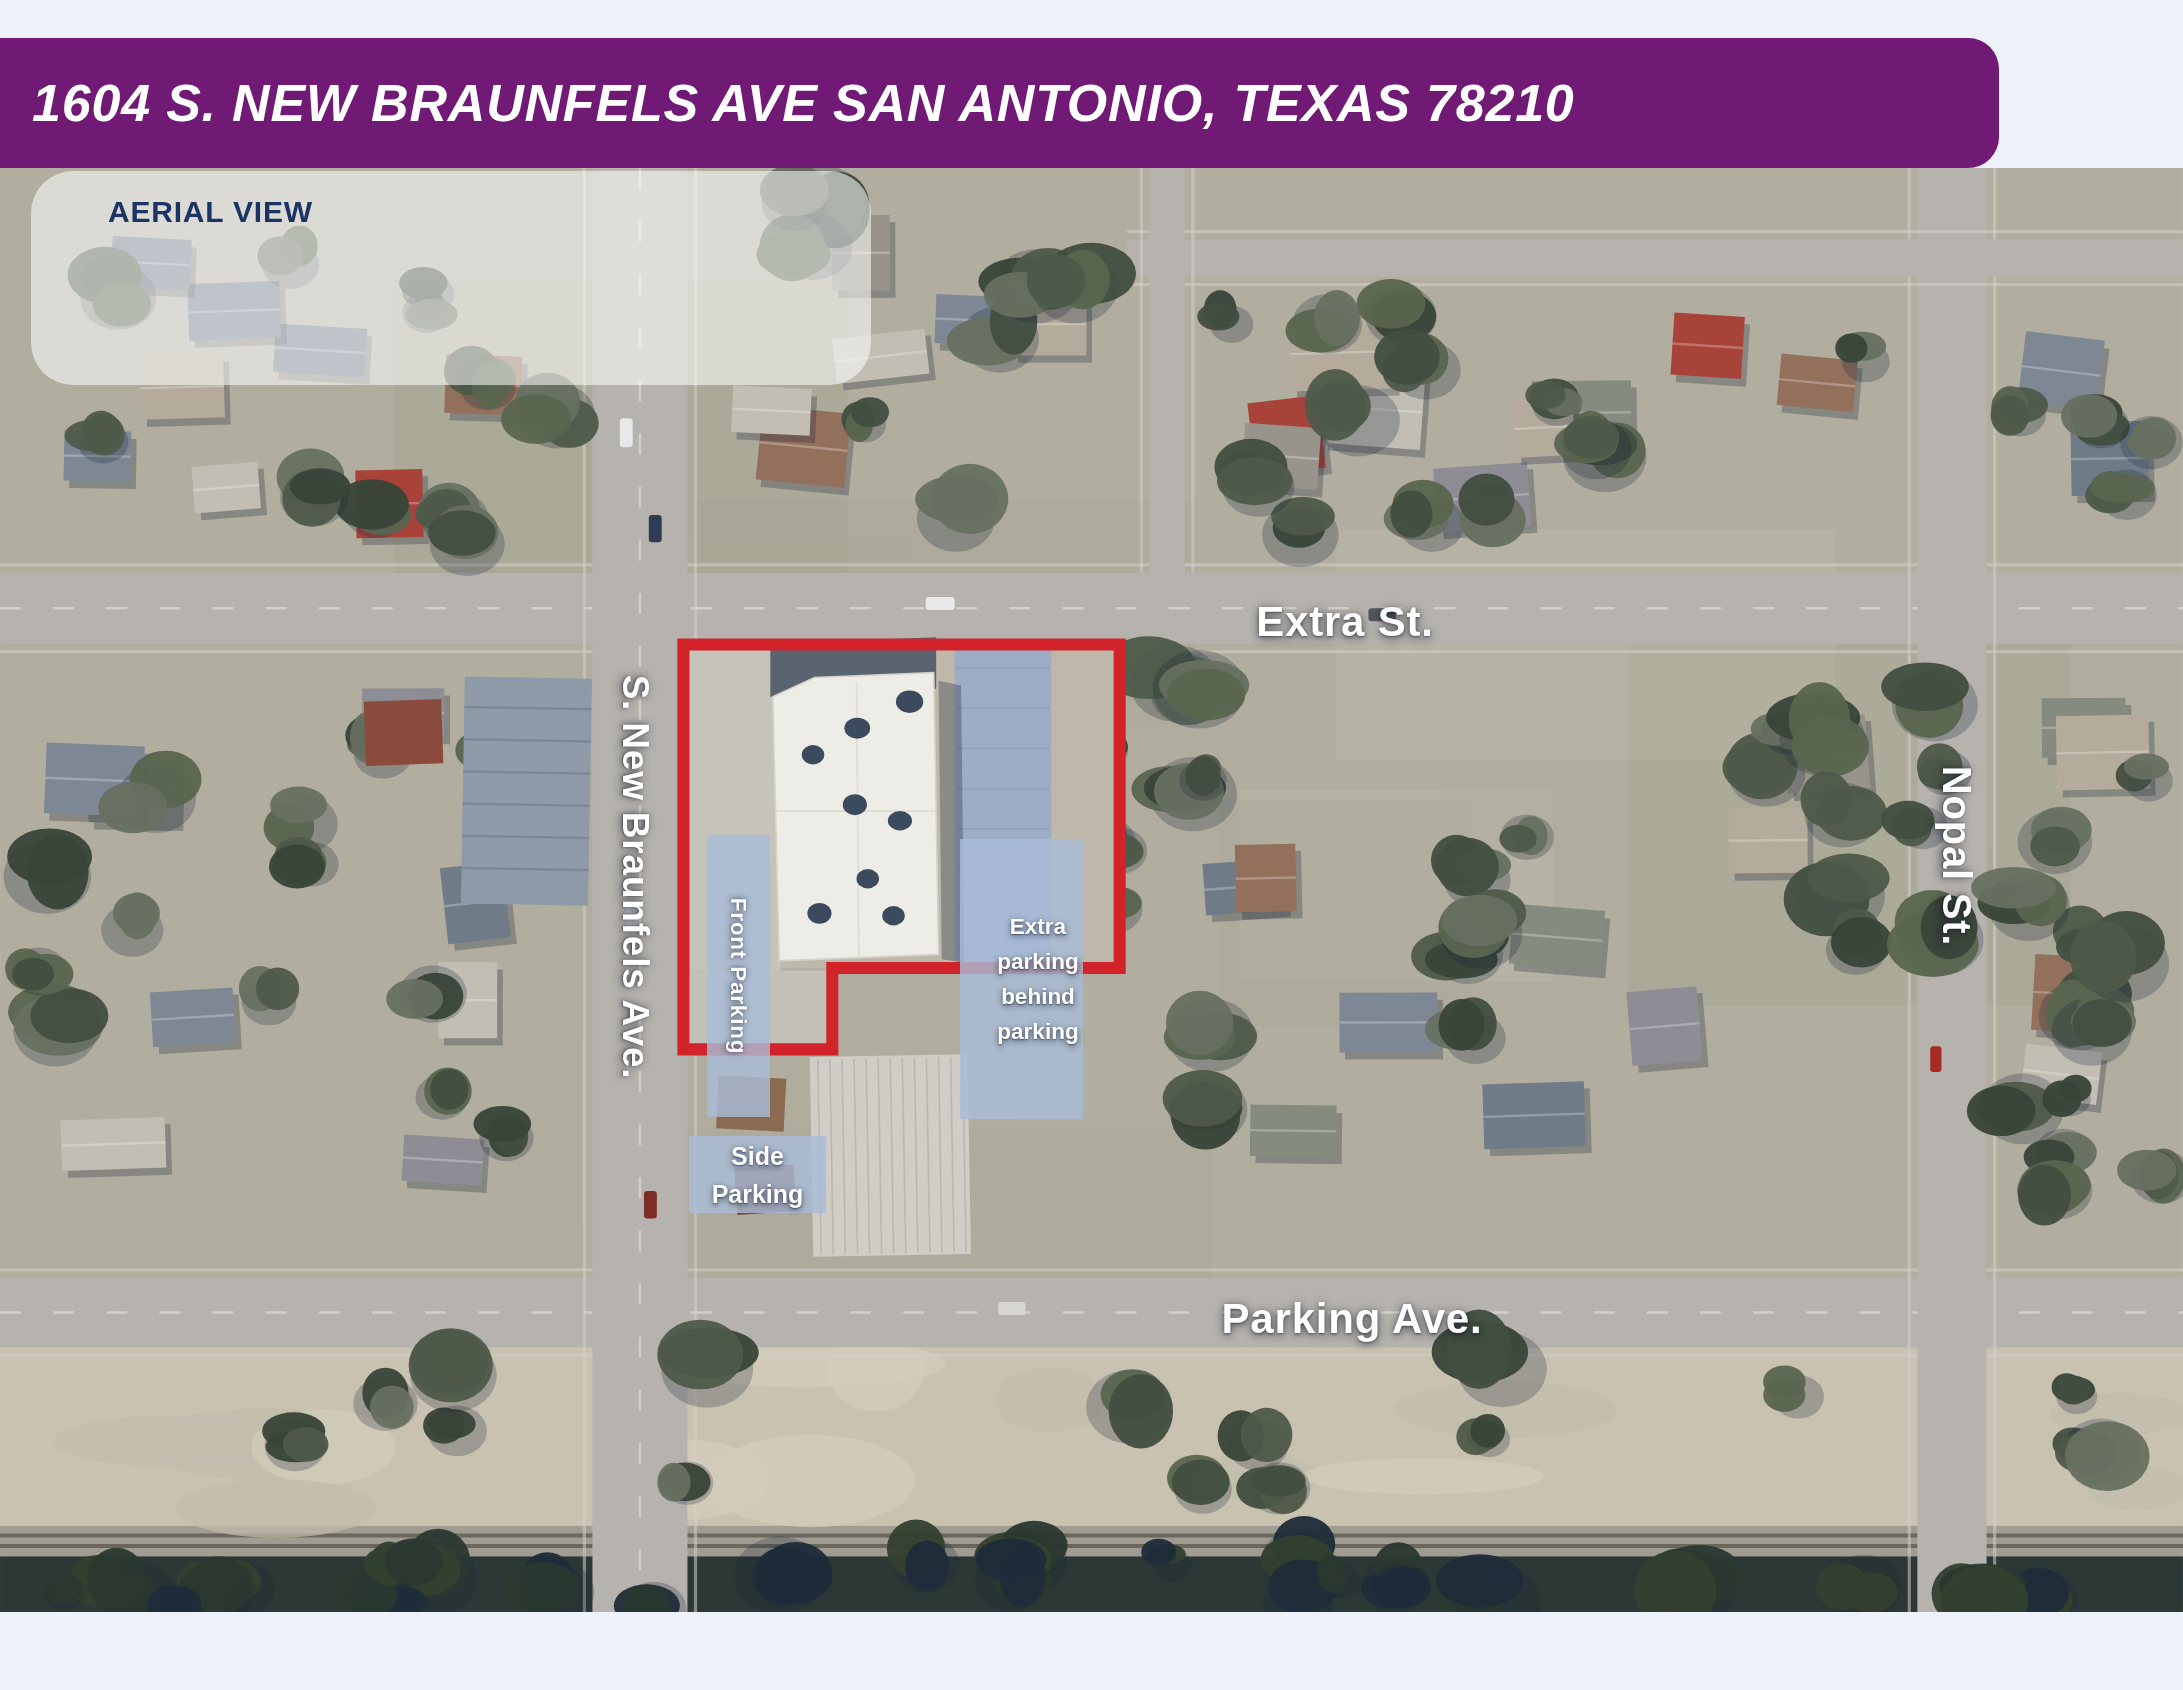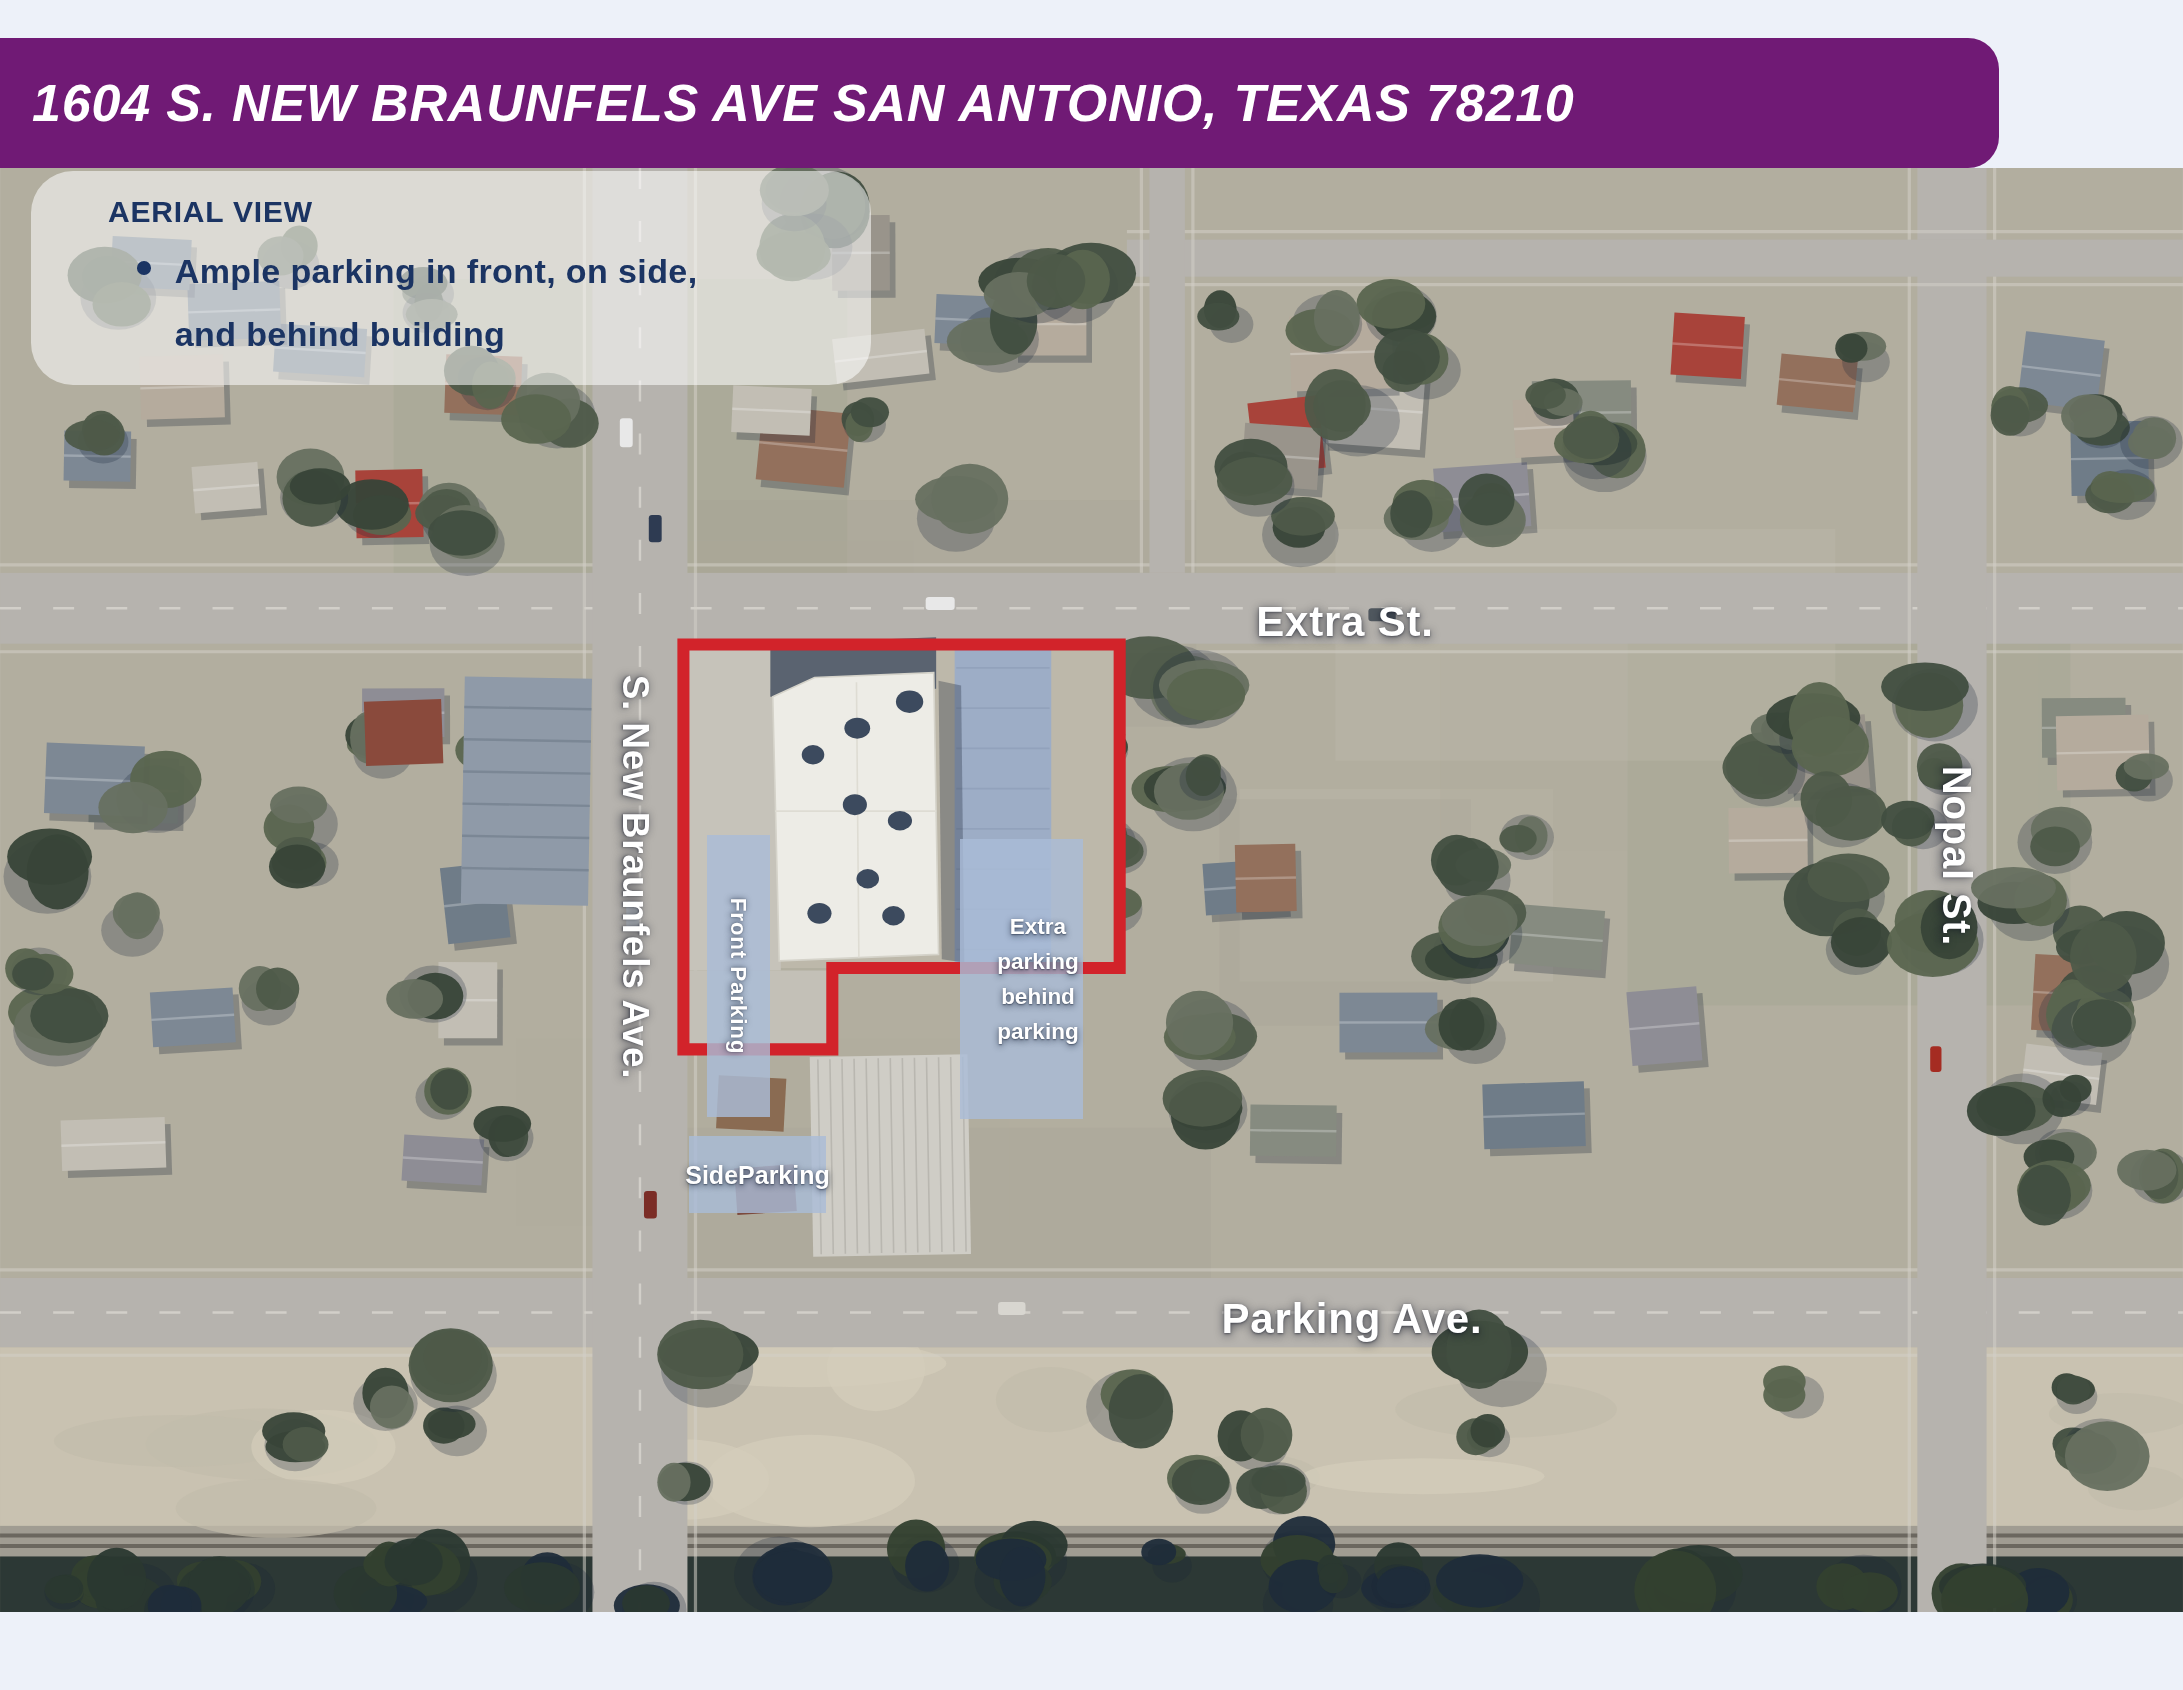"Ample parking in front, on" div.bullet { html: <div> <span></span> <p> <span>Ample parking in front, on side,</span><br> <span>and behind building</span> </p> </div> -> none }
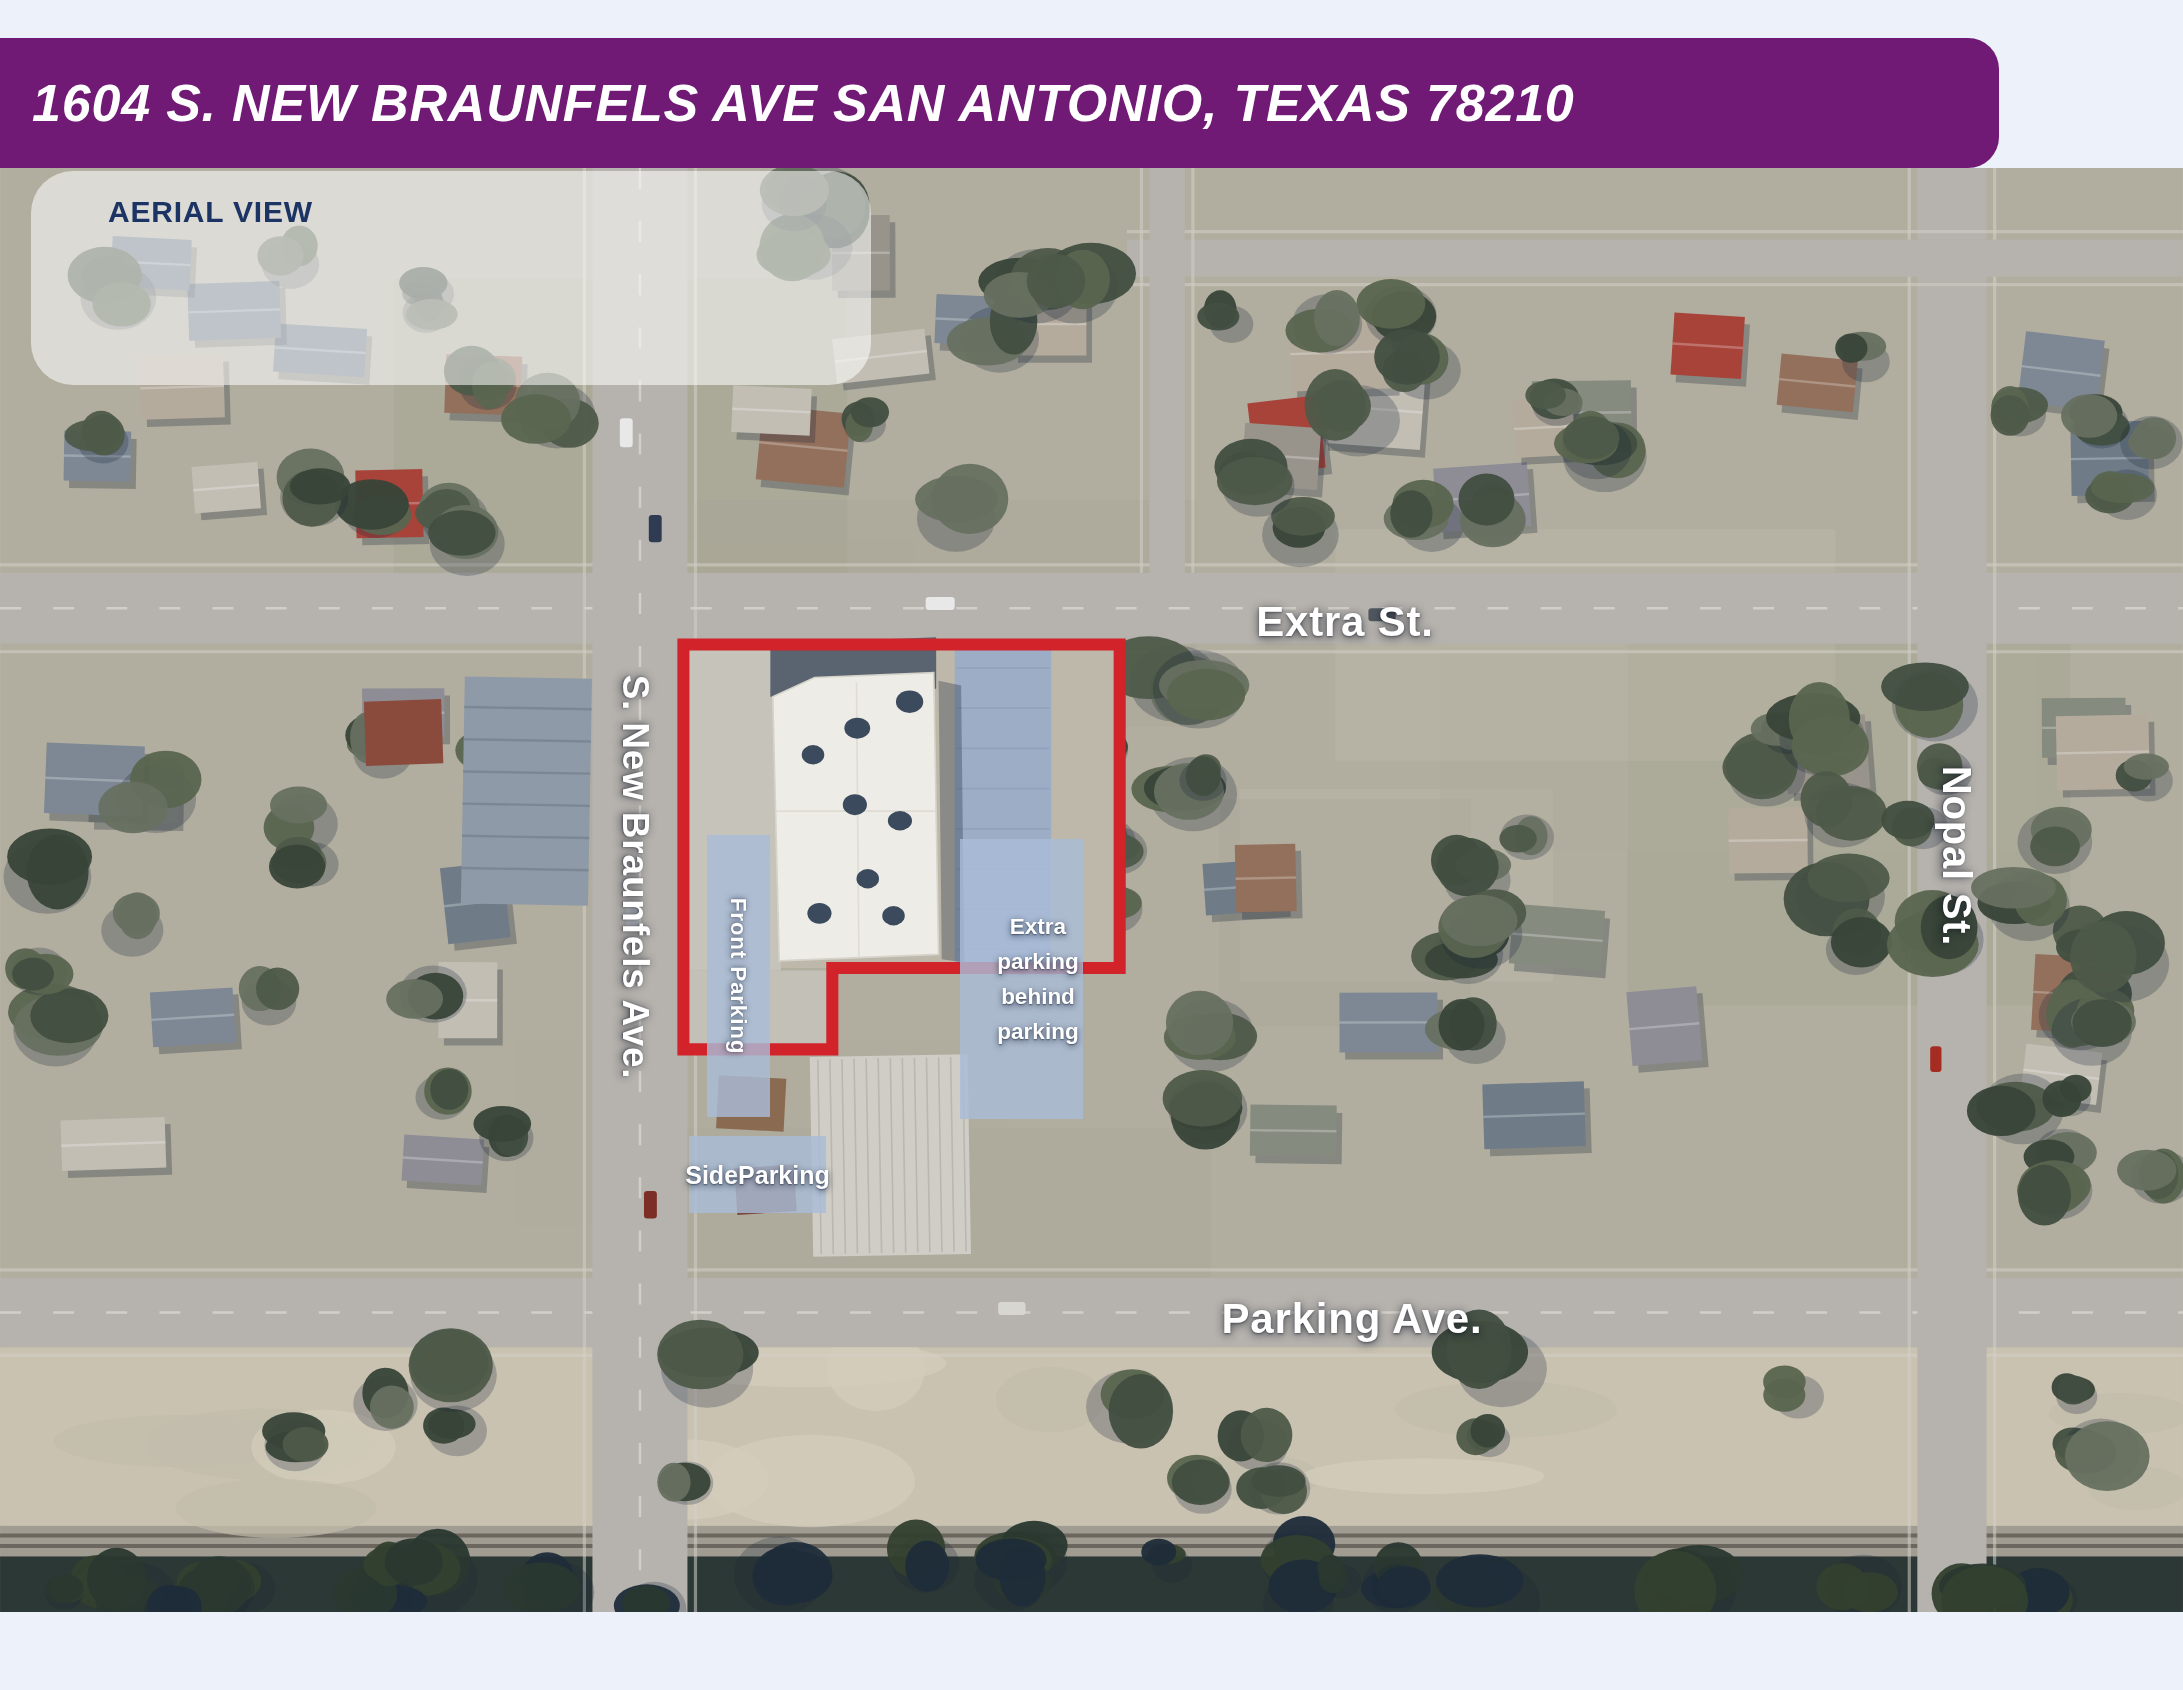"Side" .p-overlay.side { flex-direction: row -> column }
